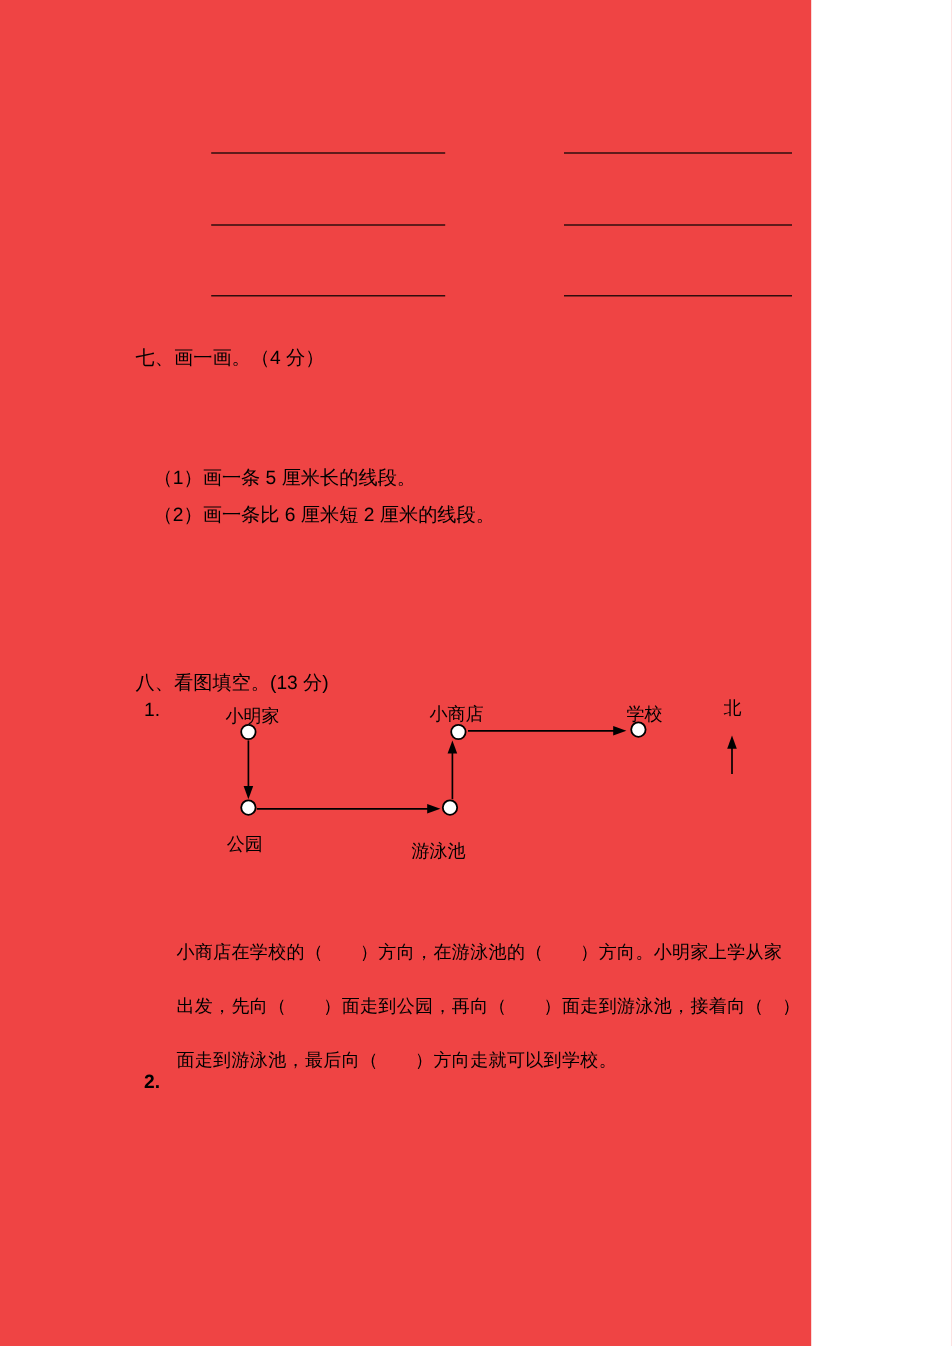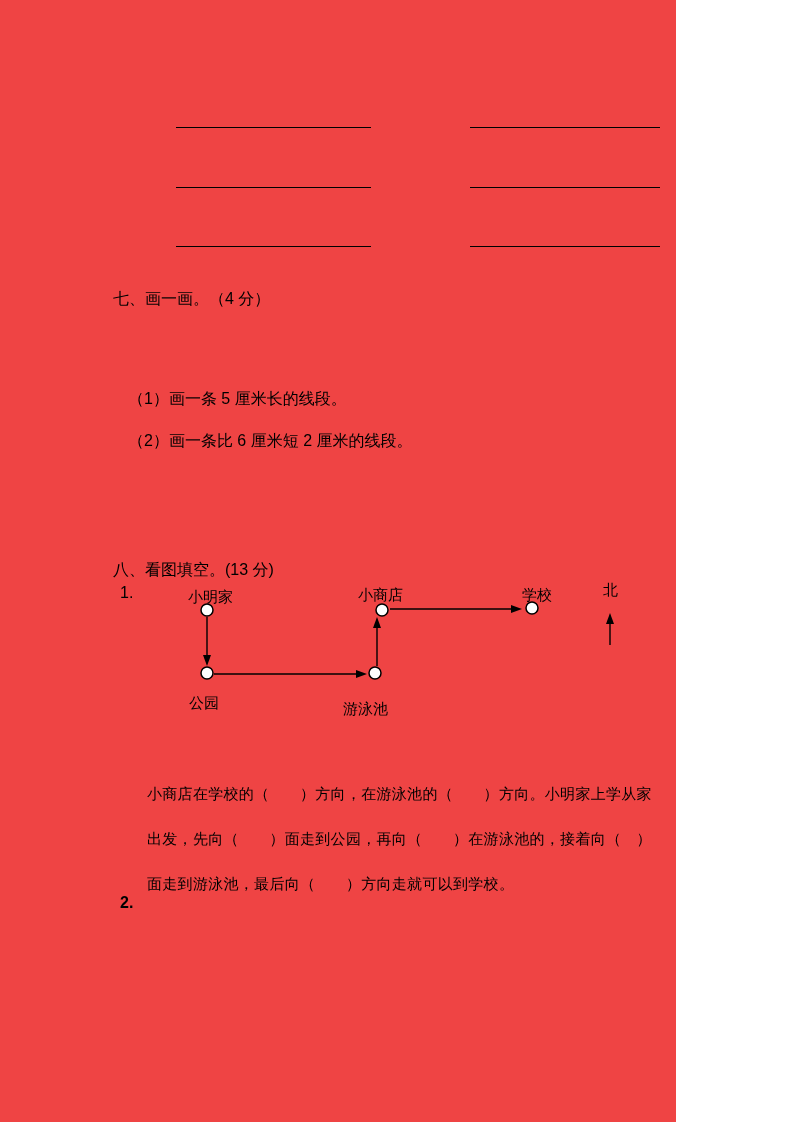"（2）画一条比 6 厘米短 2 厘米的线段。" div.t { top: 431px -> 420px }
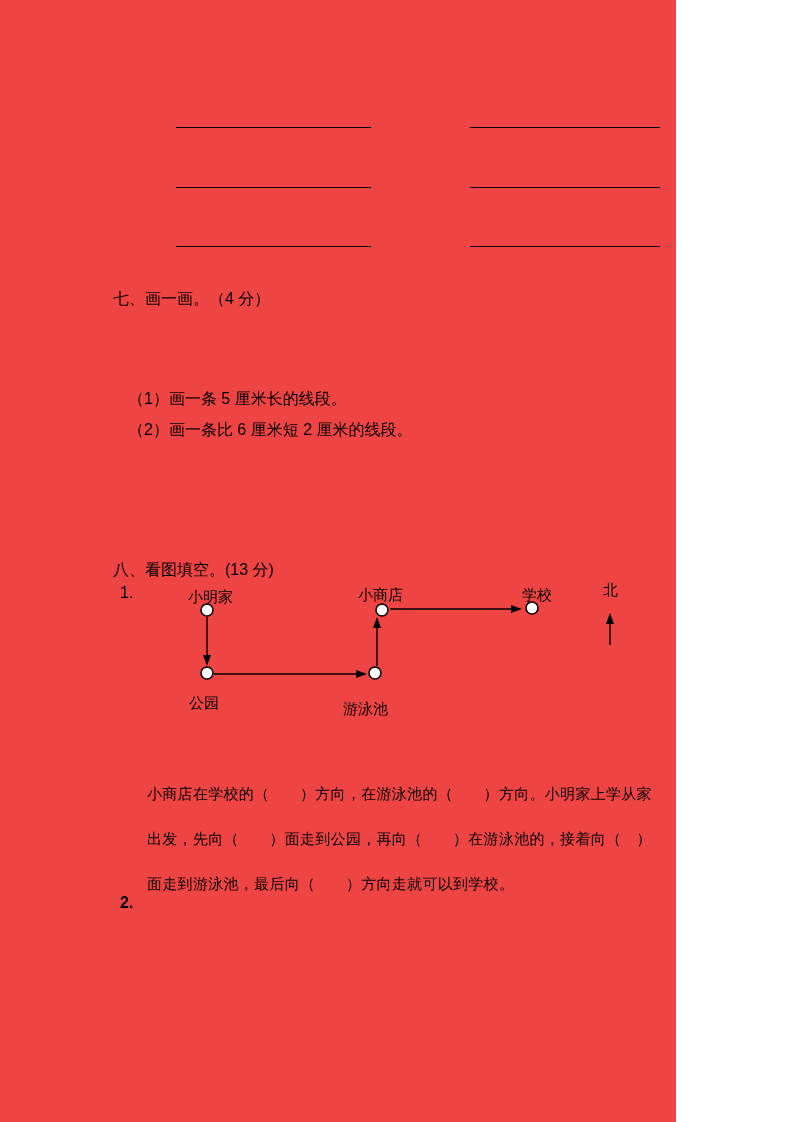"出发，先向（ ）面走到公园，再向（ ）在游泳池的，接着向（ ）" div.t { text: 在游泳池的 -> 面走到游泳池 }
